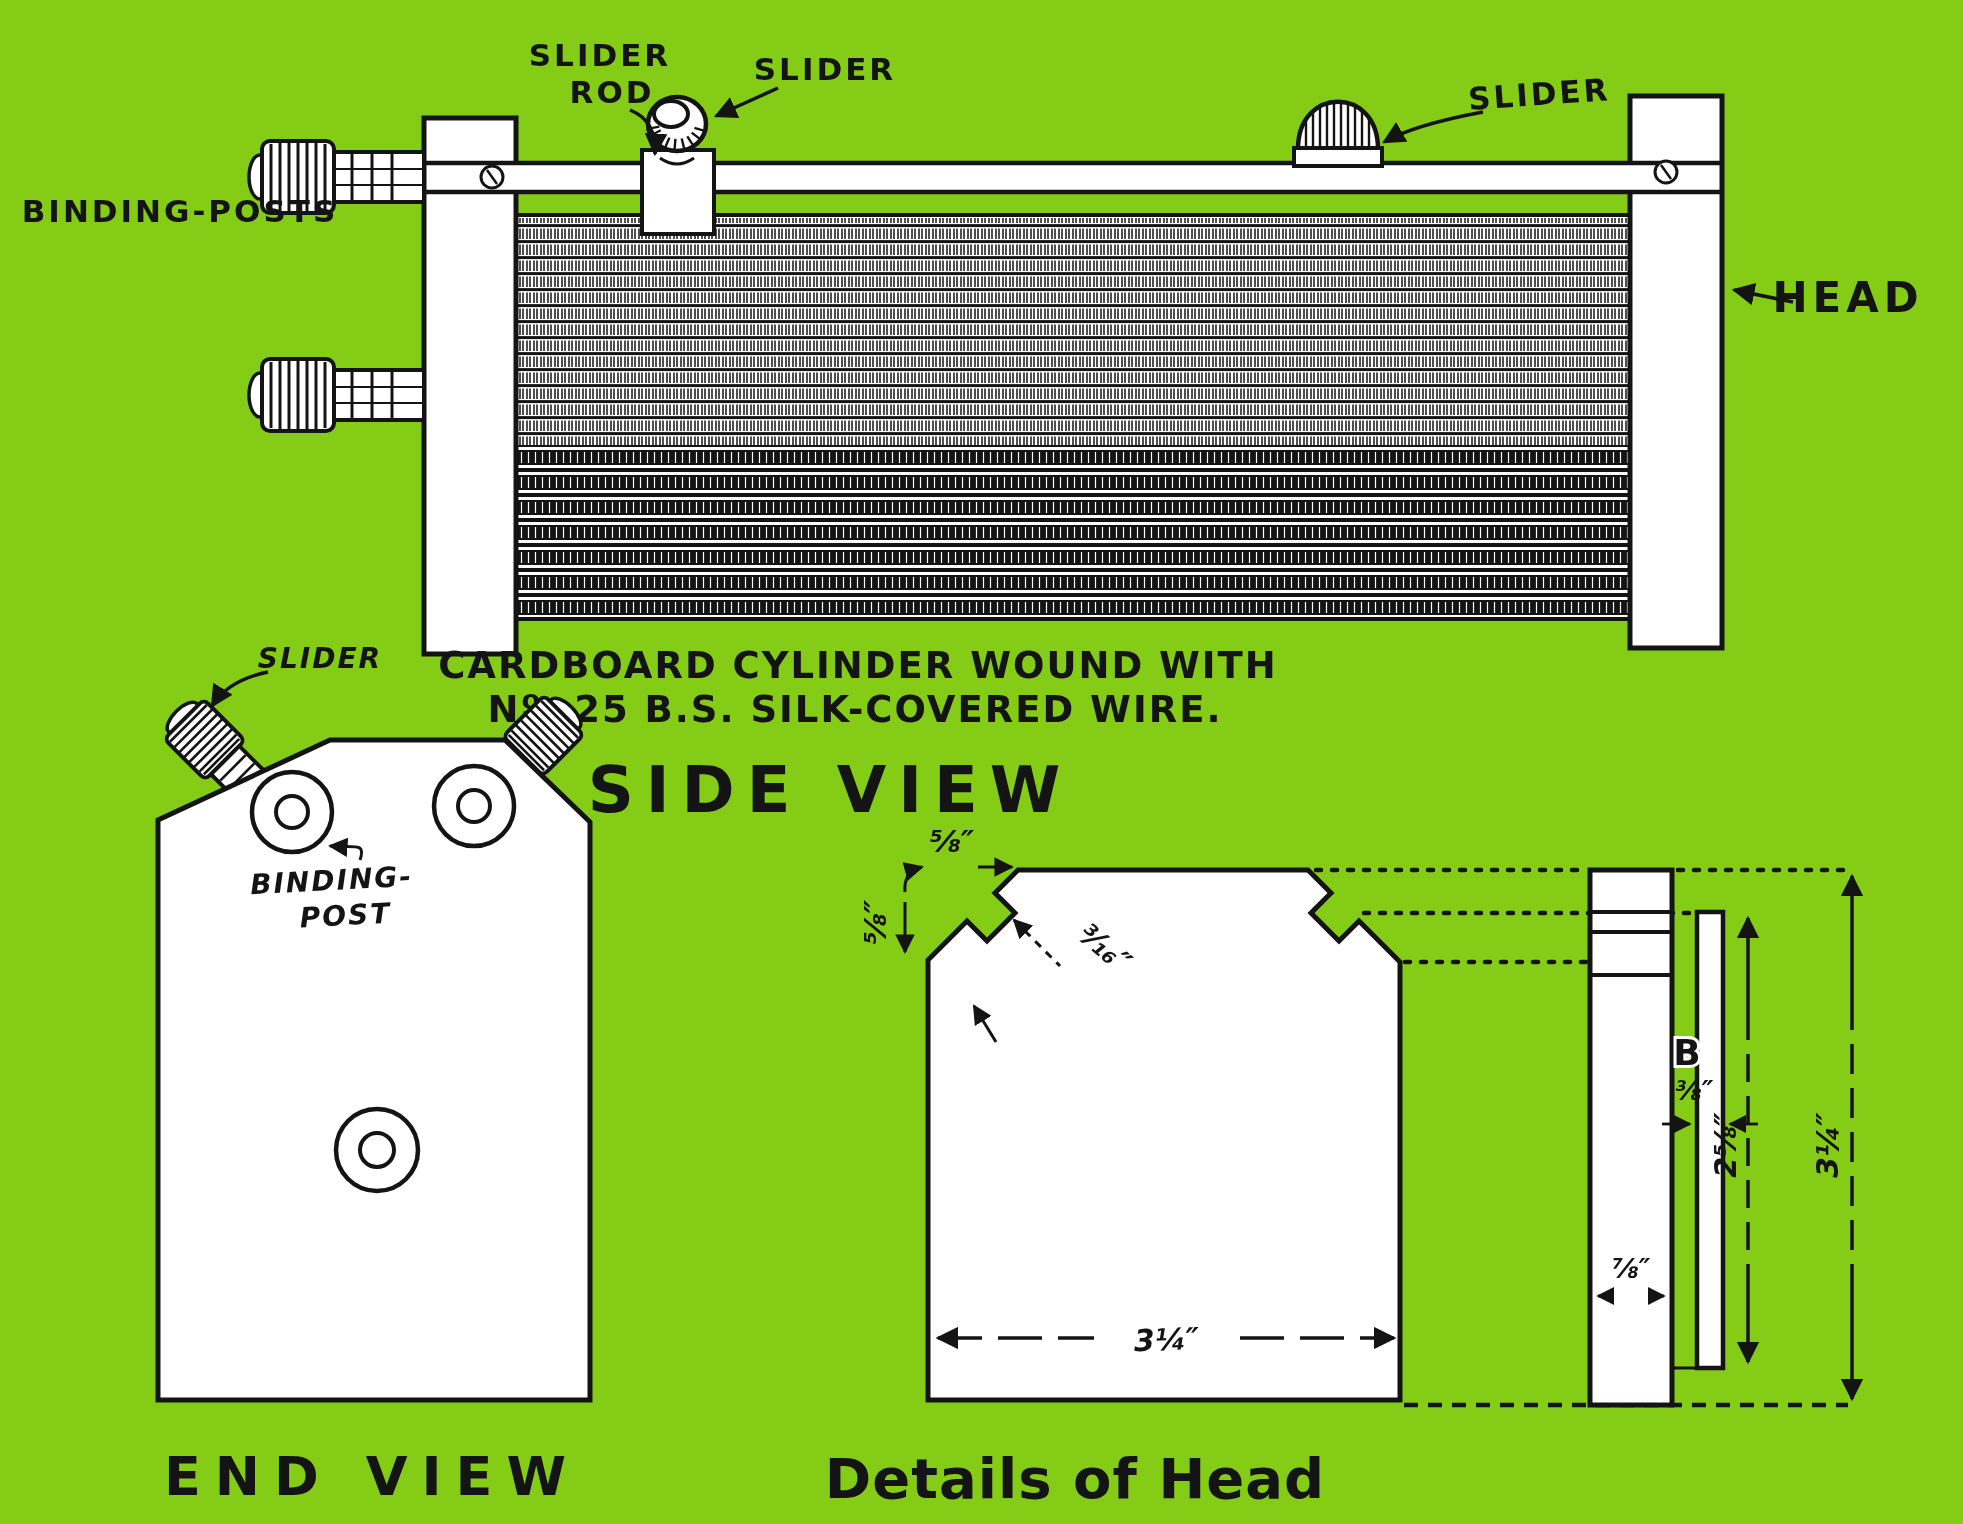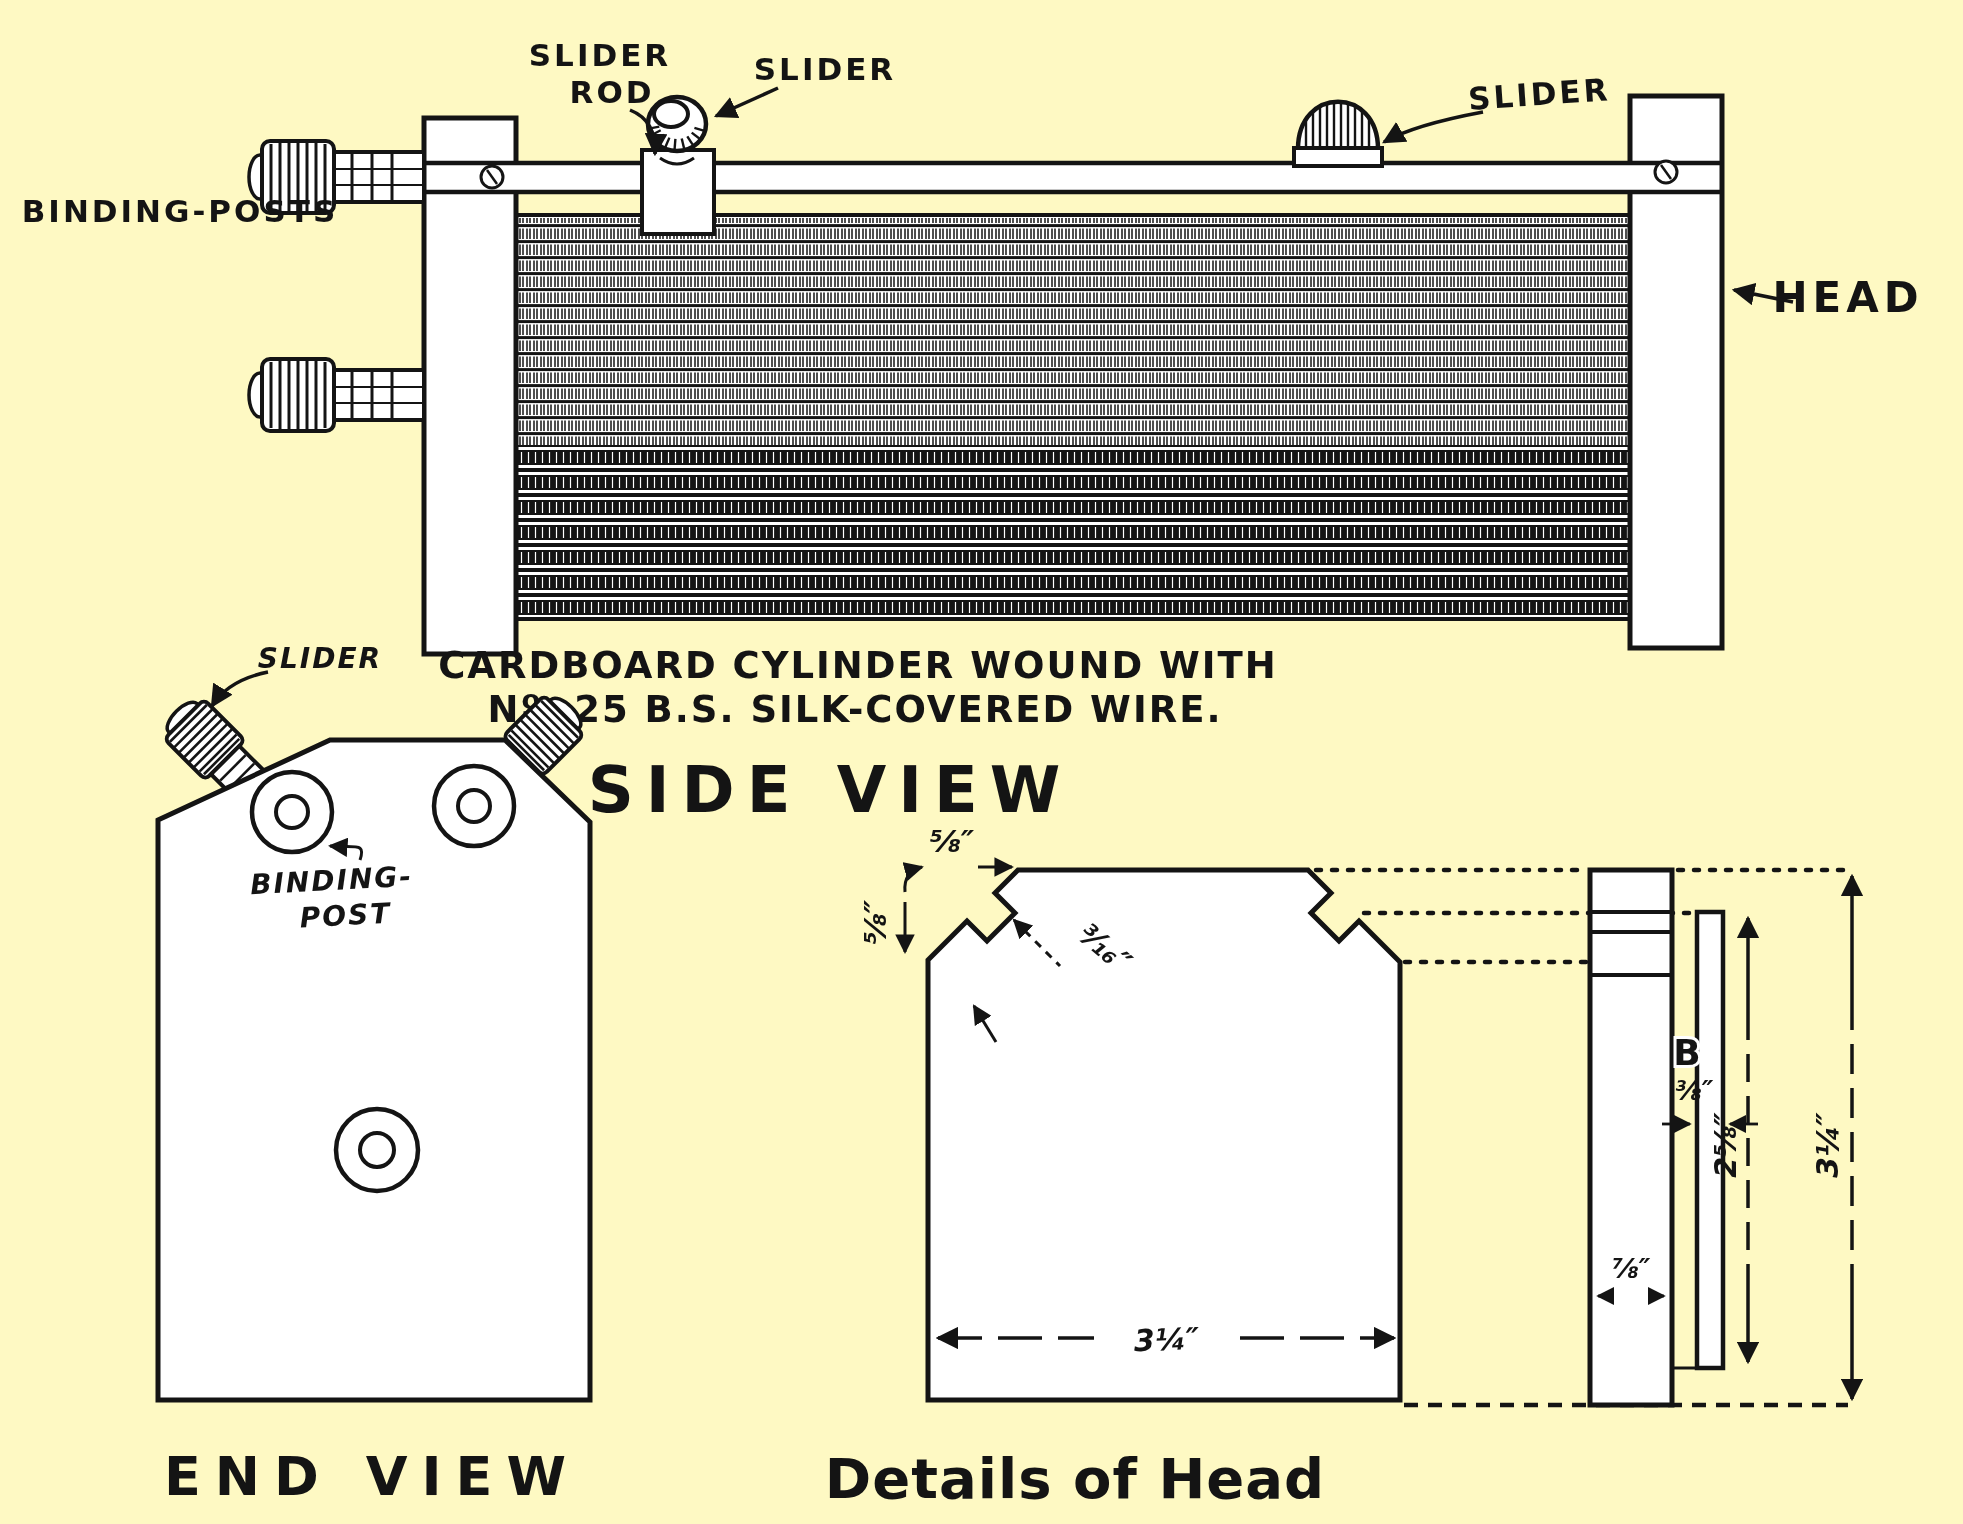"SLIDER" .canvas { background: #fef9c3 -> #84cc16 }
